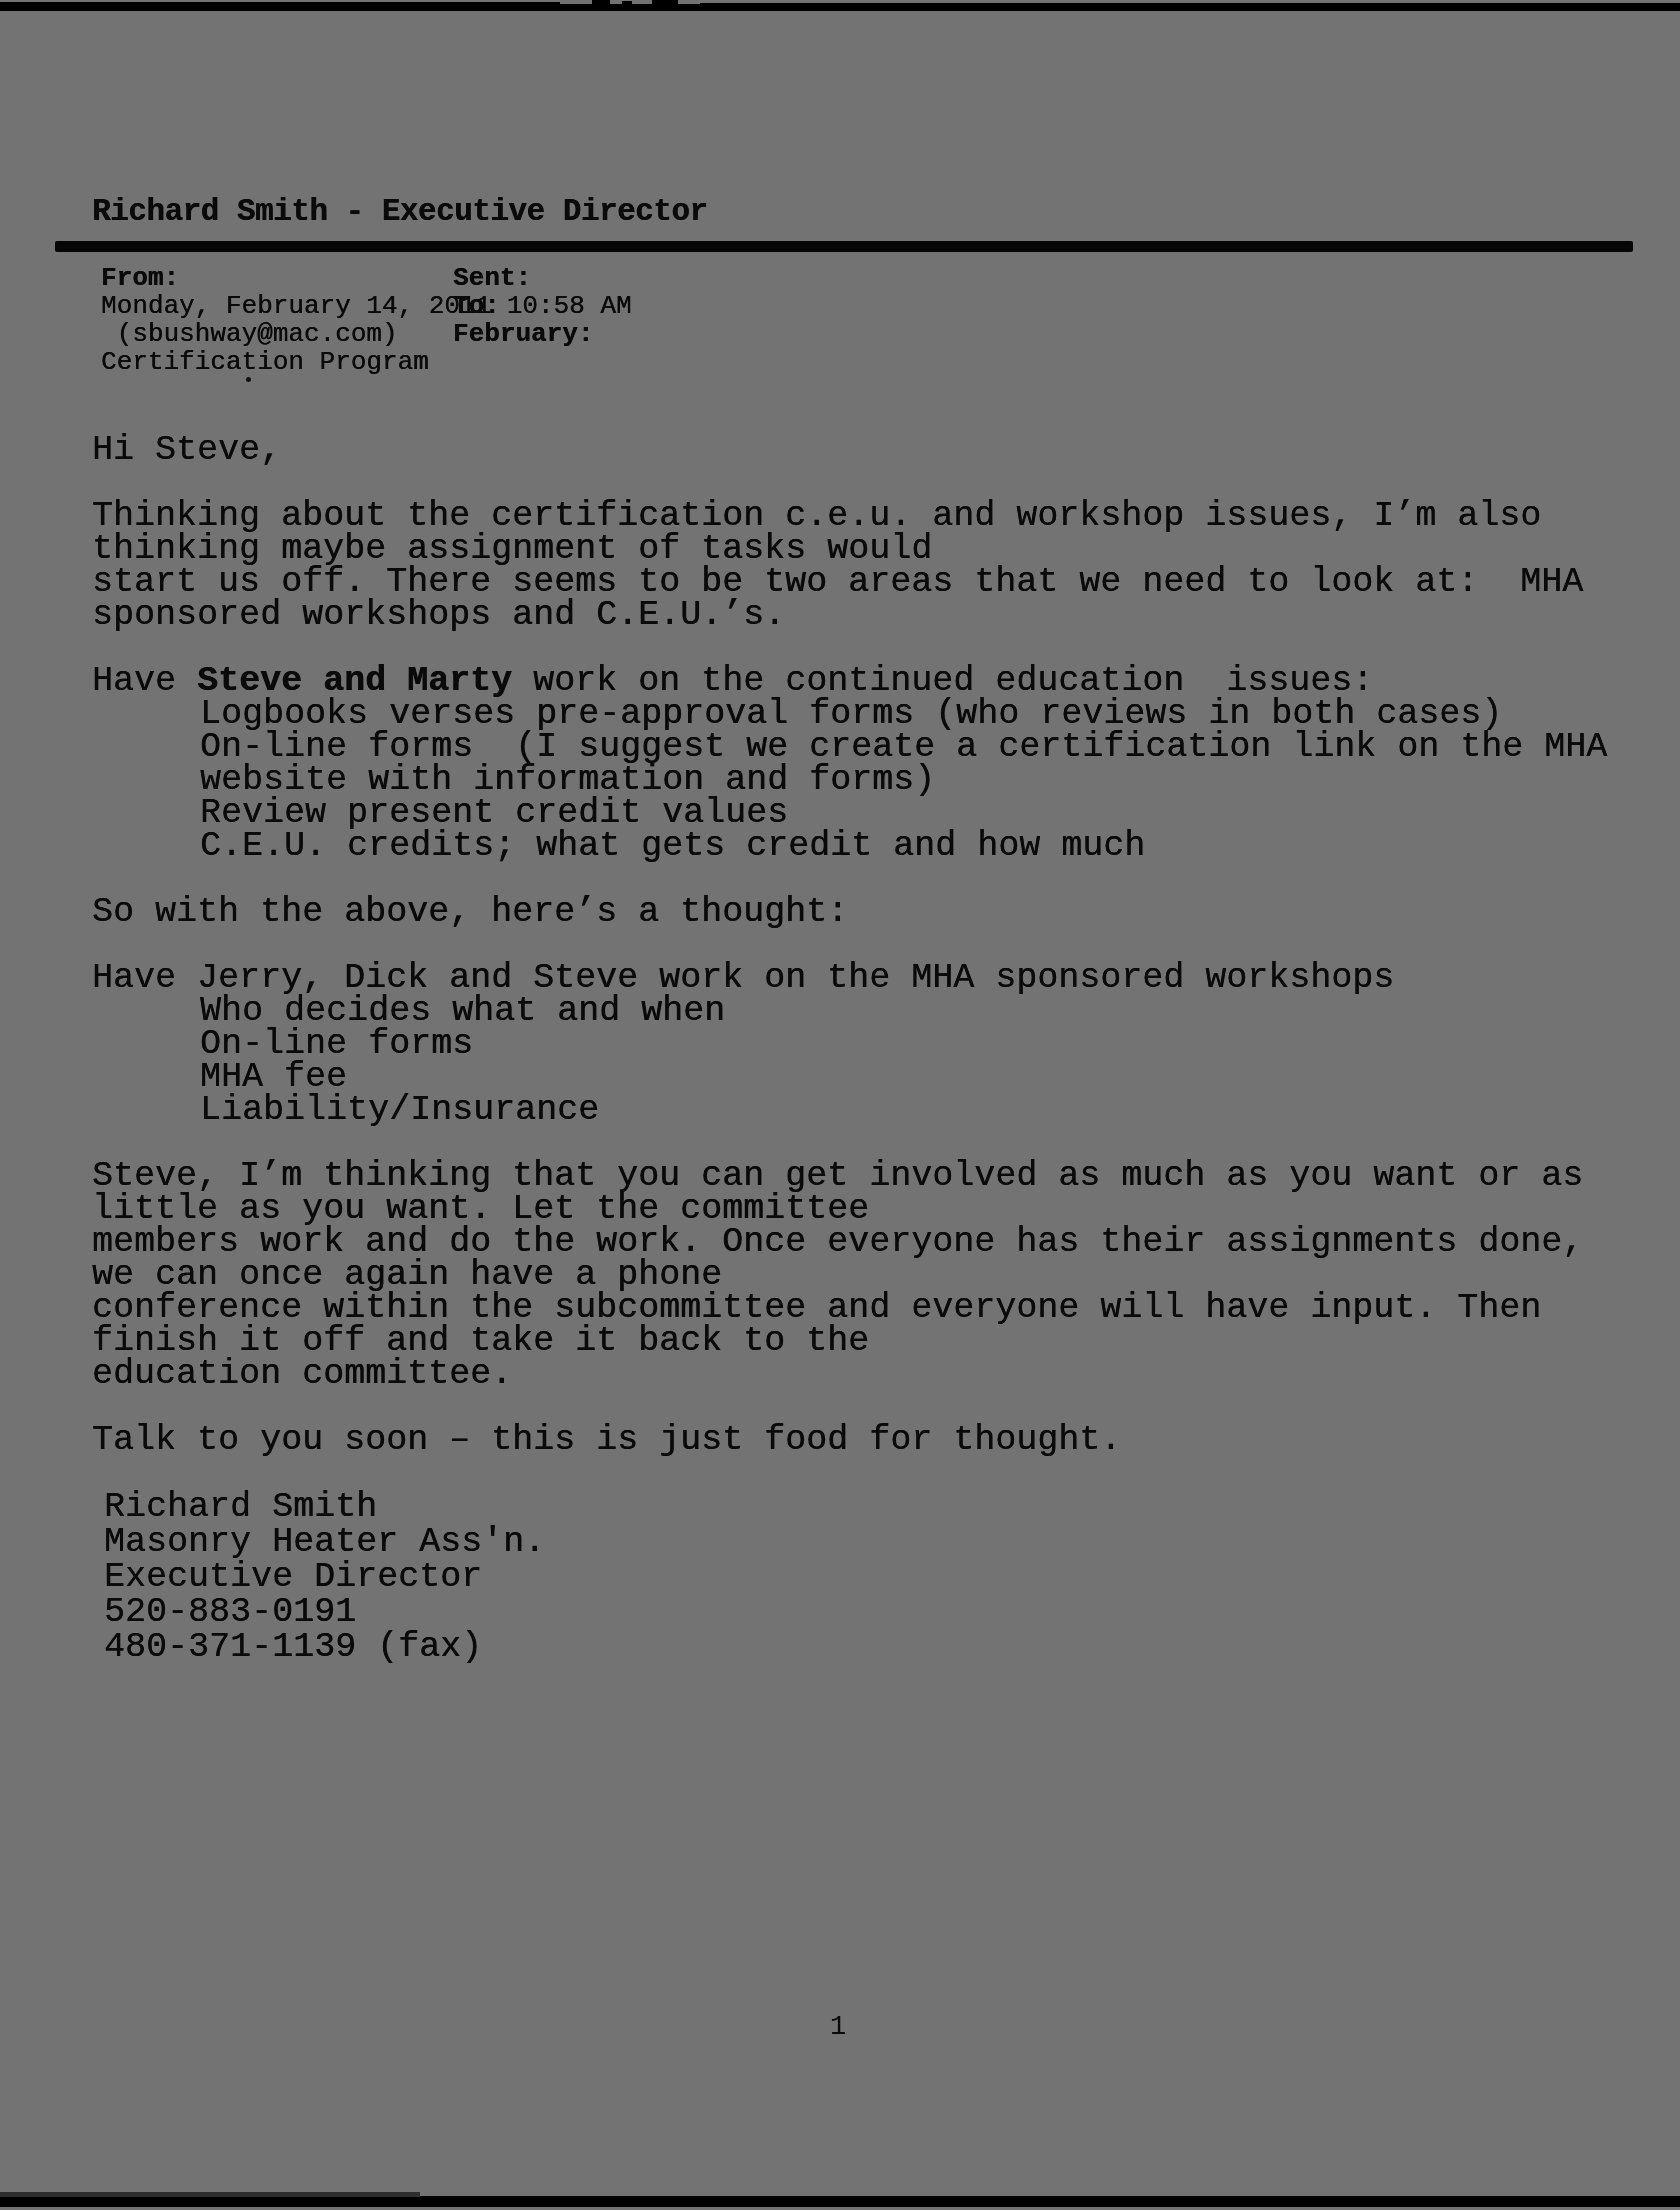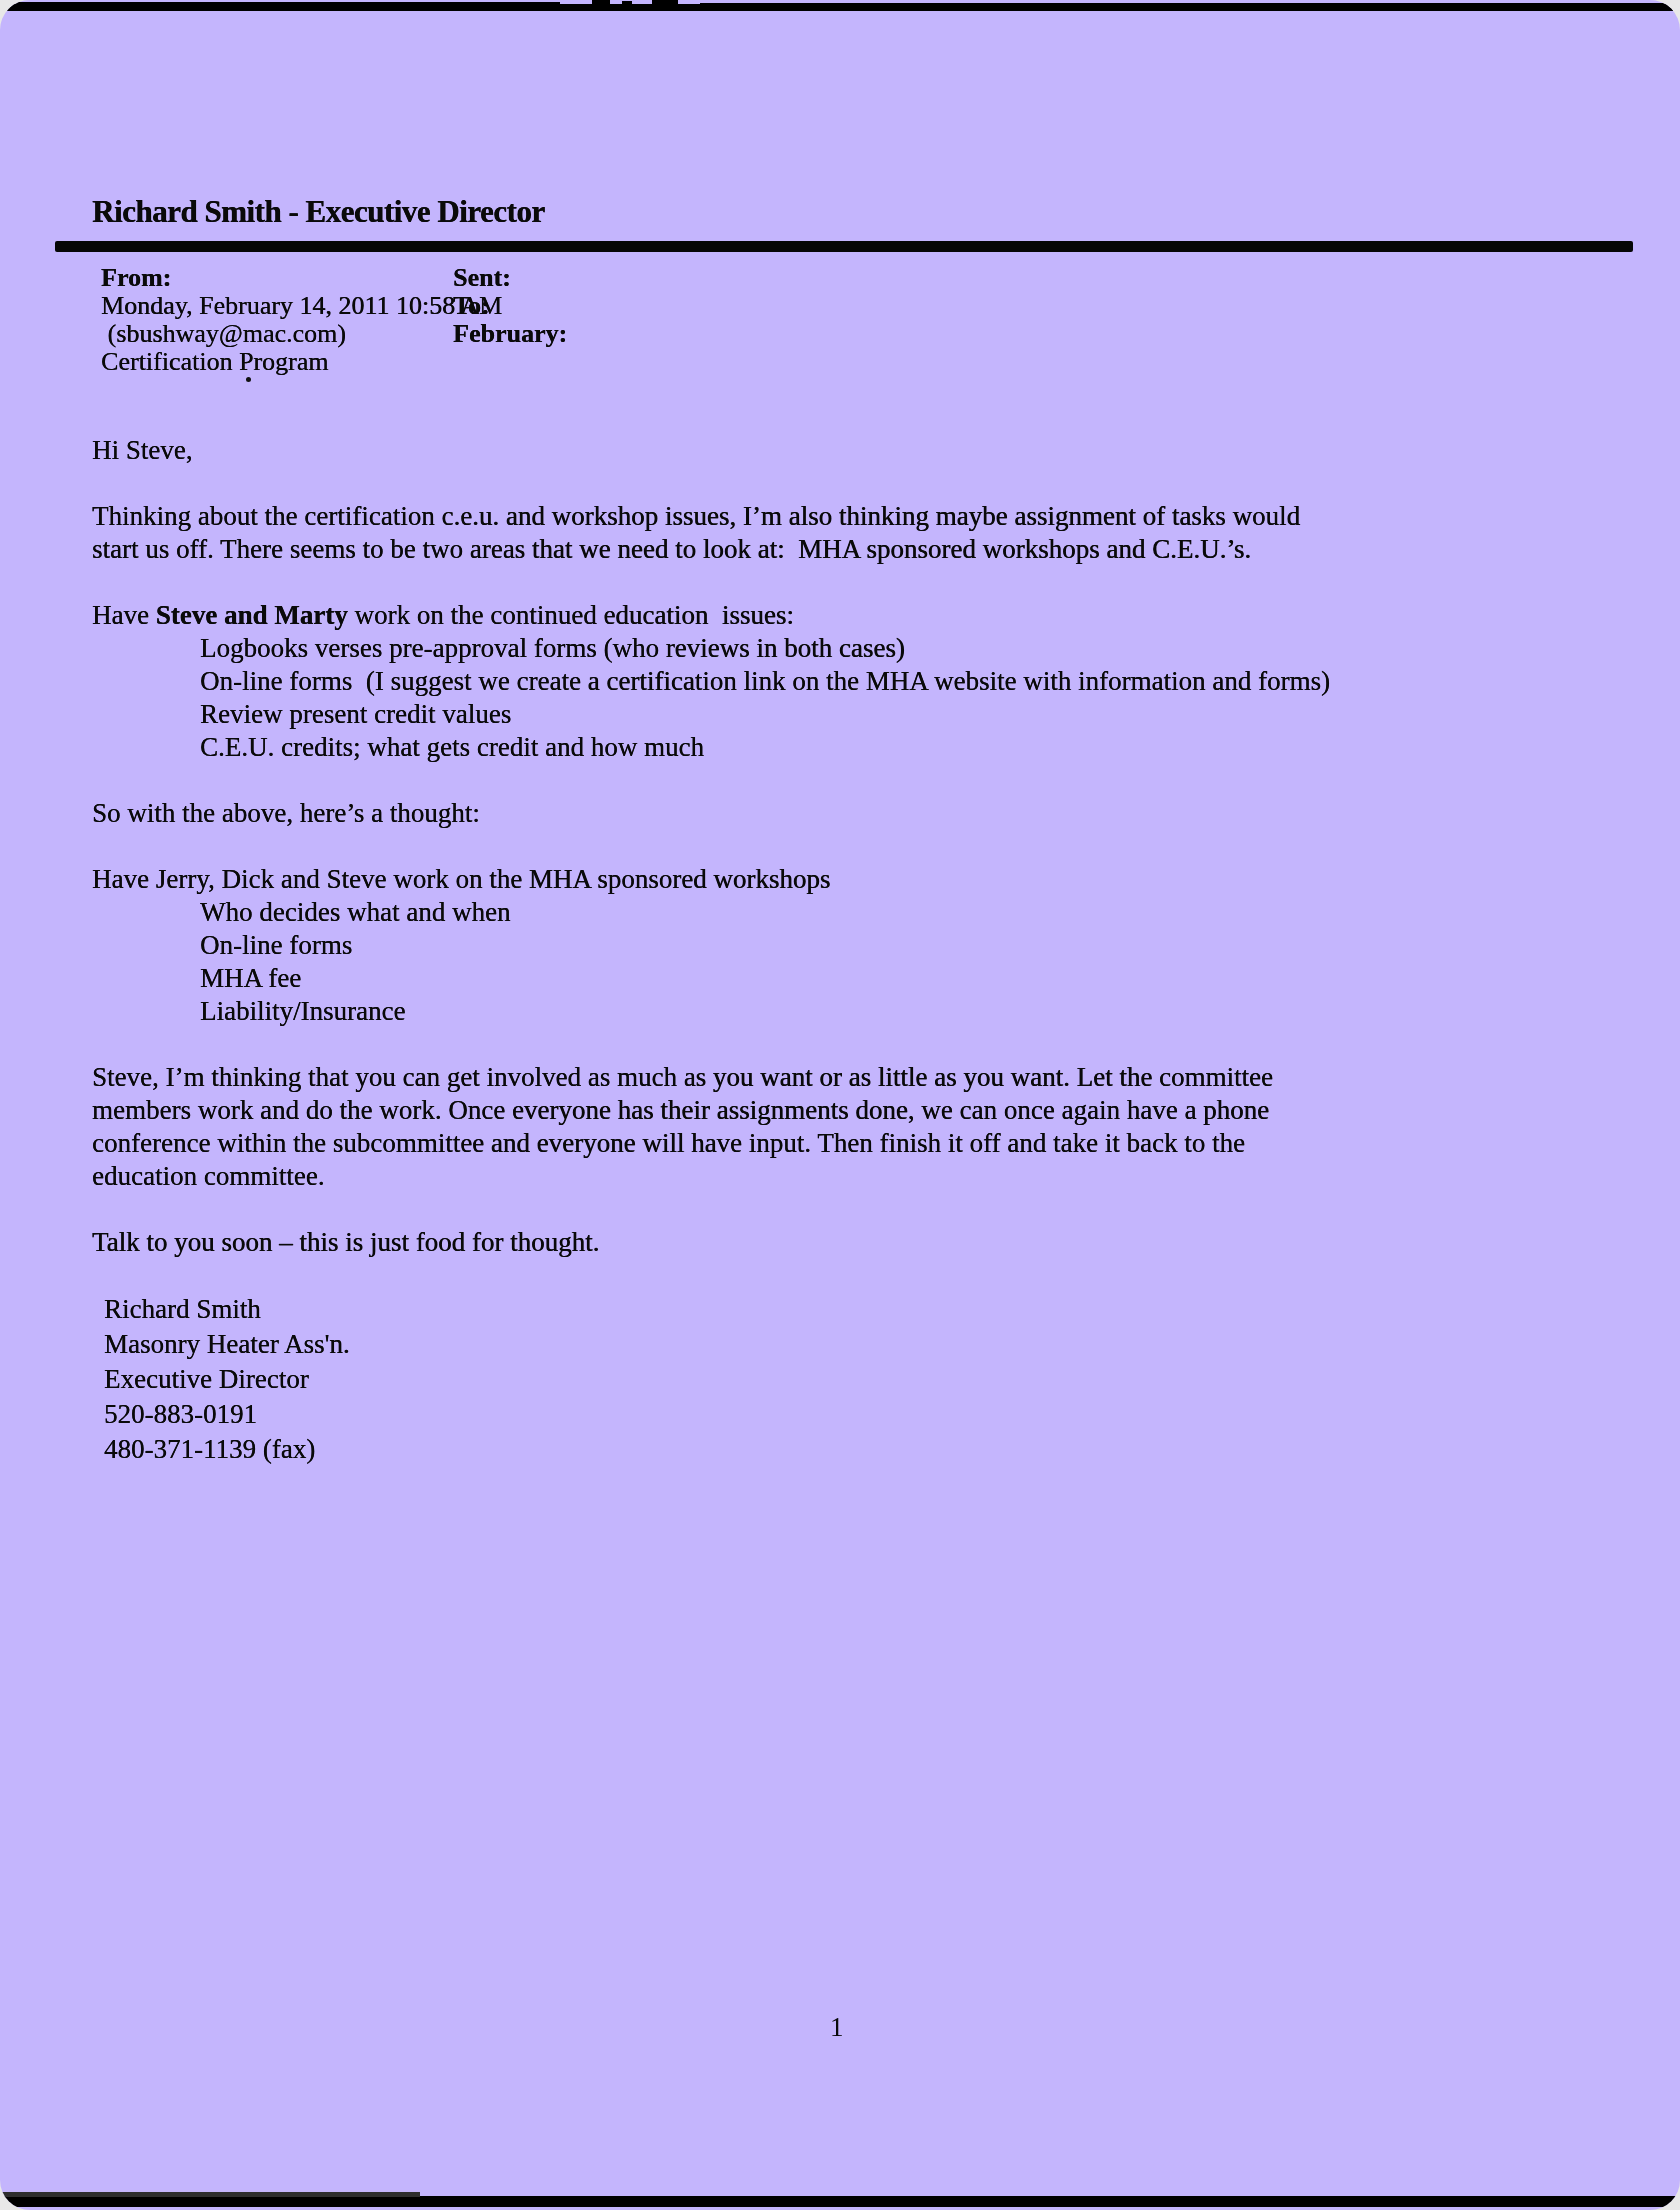"Richard Smith - Executive Director" .page { background: #c4b5fd -> #737373; border-radius: 30px -> none; font-family: Liberation Serif, serif -> Liberation Mono, monospace }
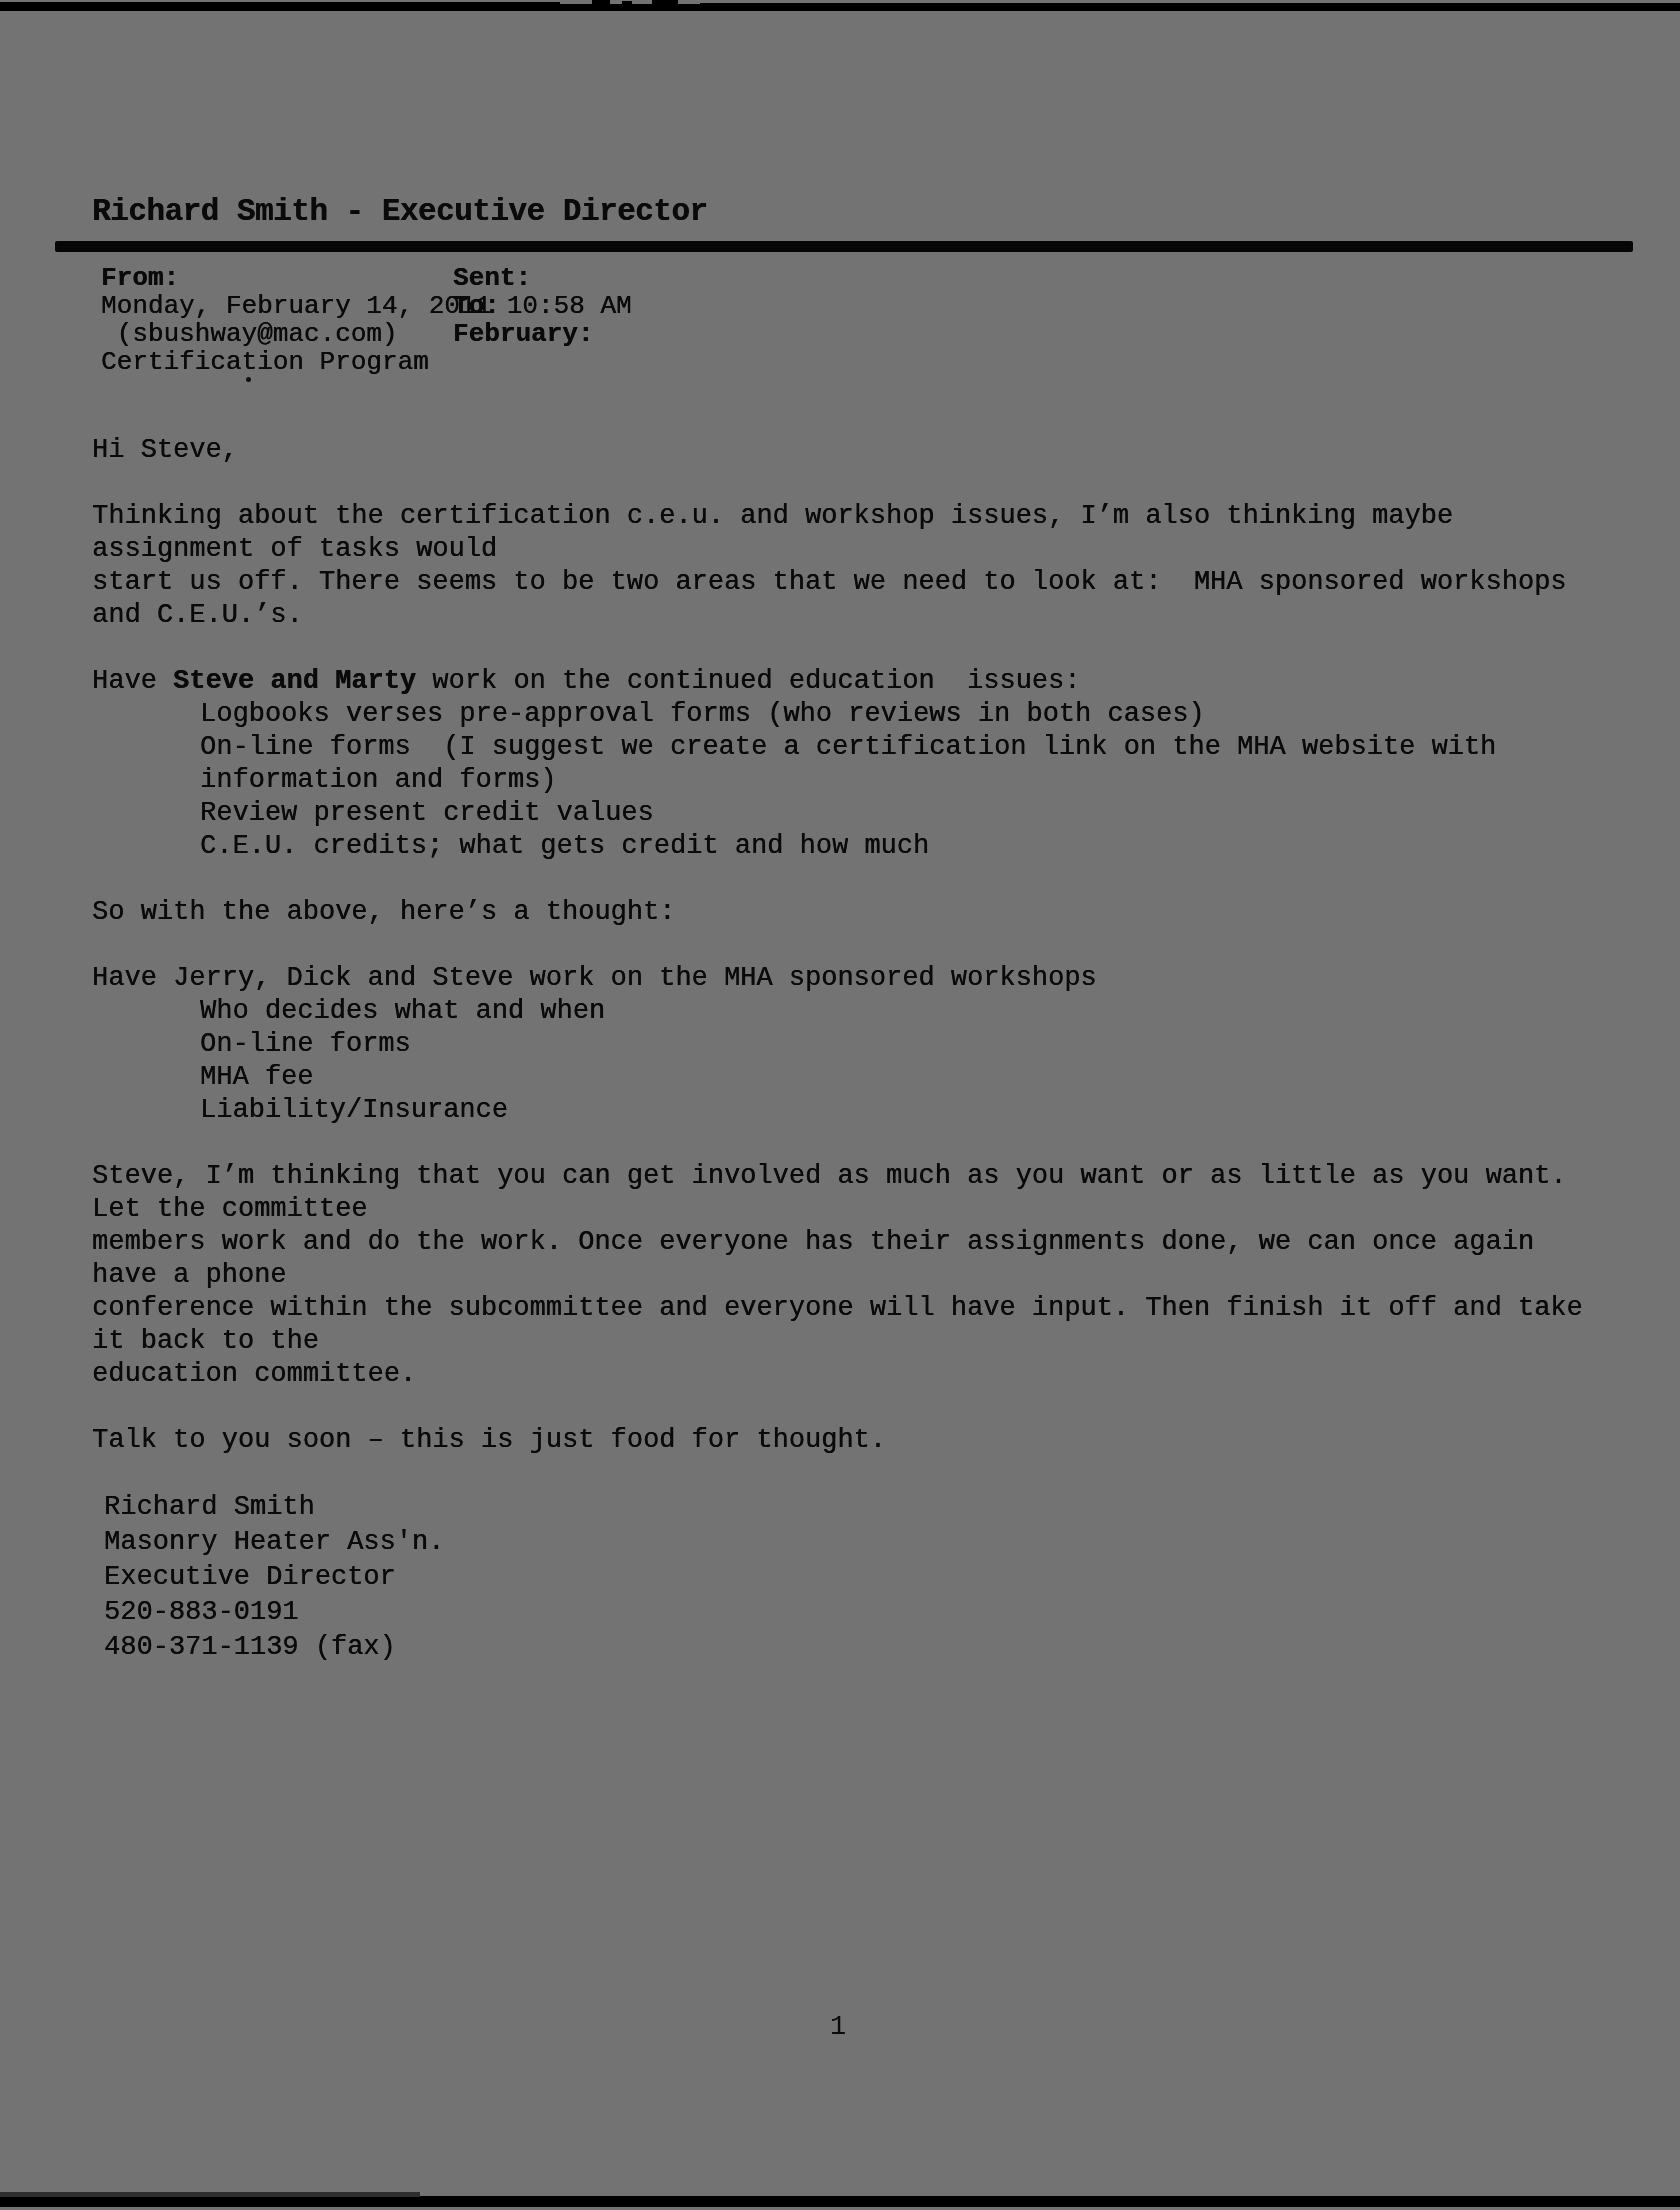"Hi Steve," .email-body { font-size: 27px -> 35px }
